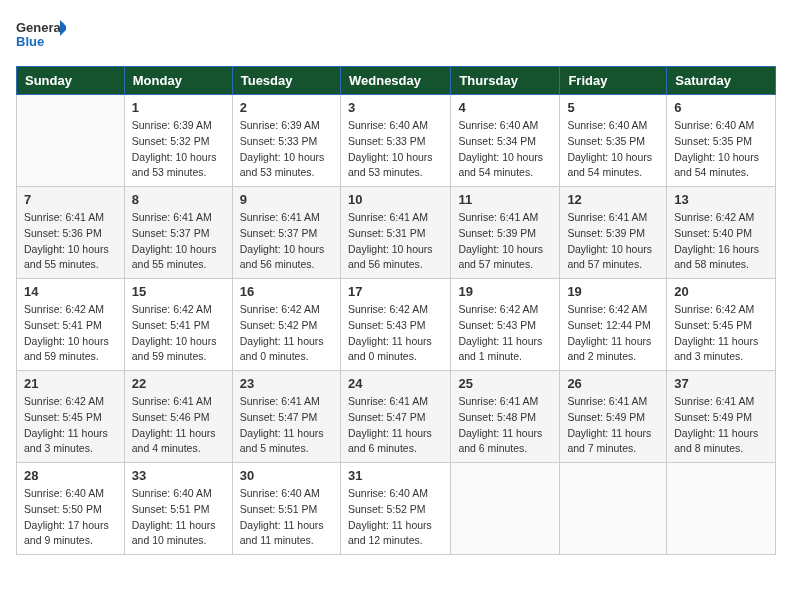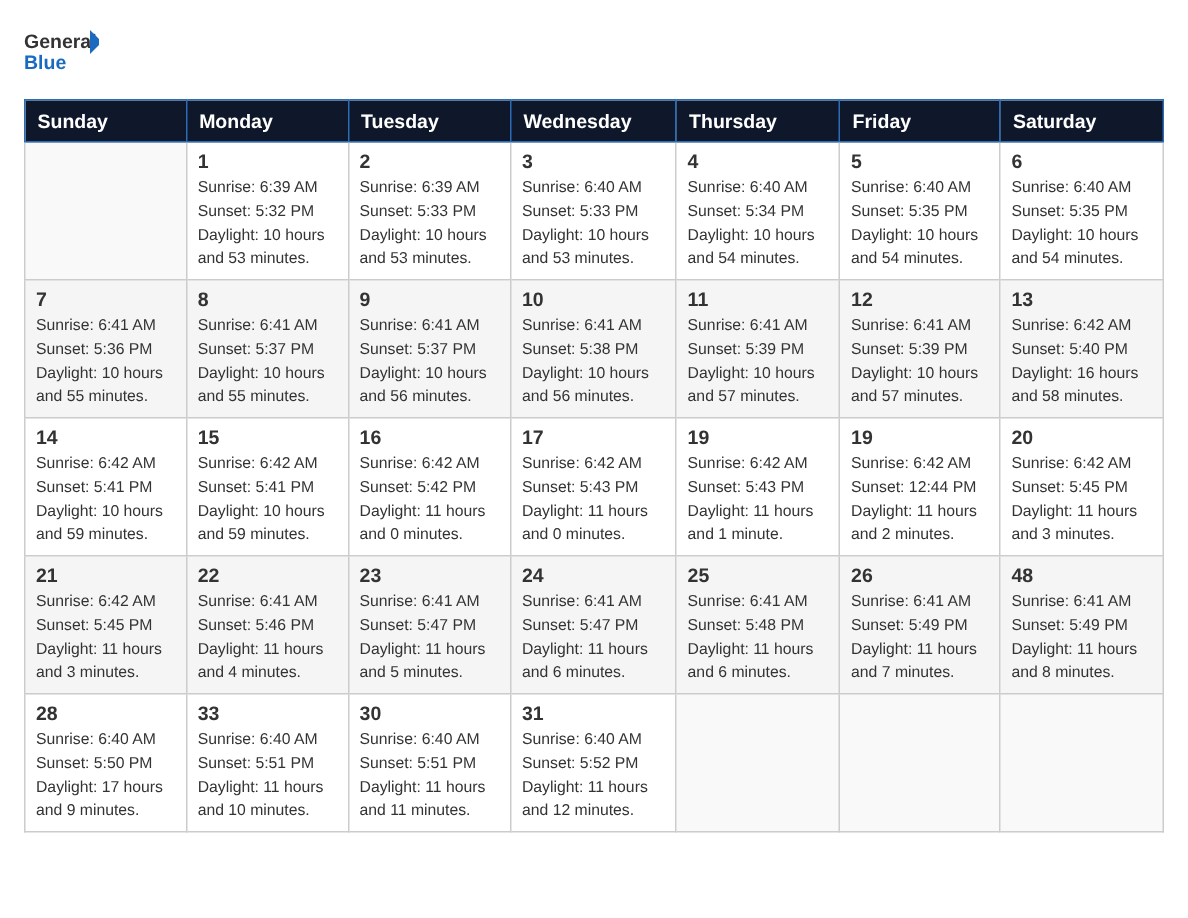"Sunday" .calendar th { background-color: #0f172a -> #14532d }
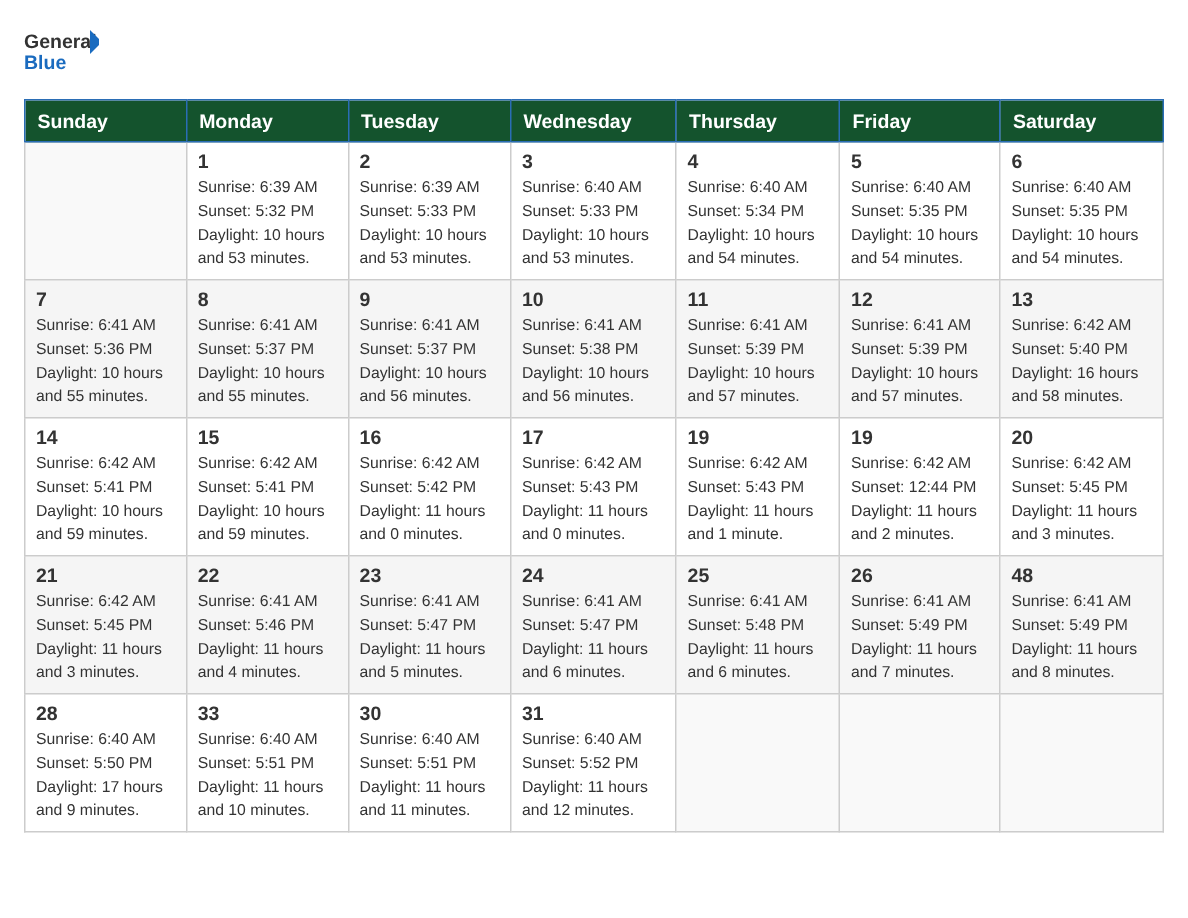"Sunset: 5:38 PM" span { text: 5:38 -> 5:31 }
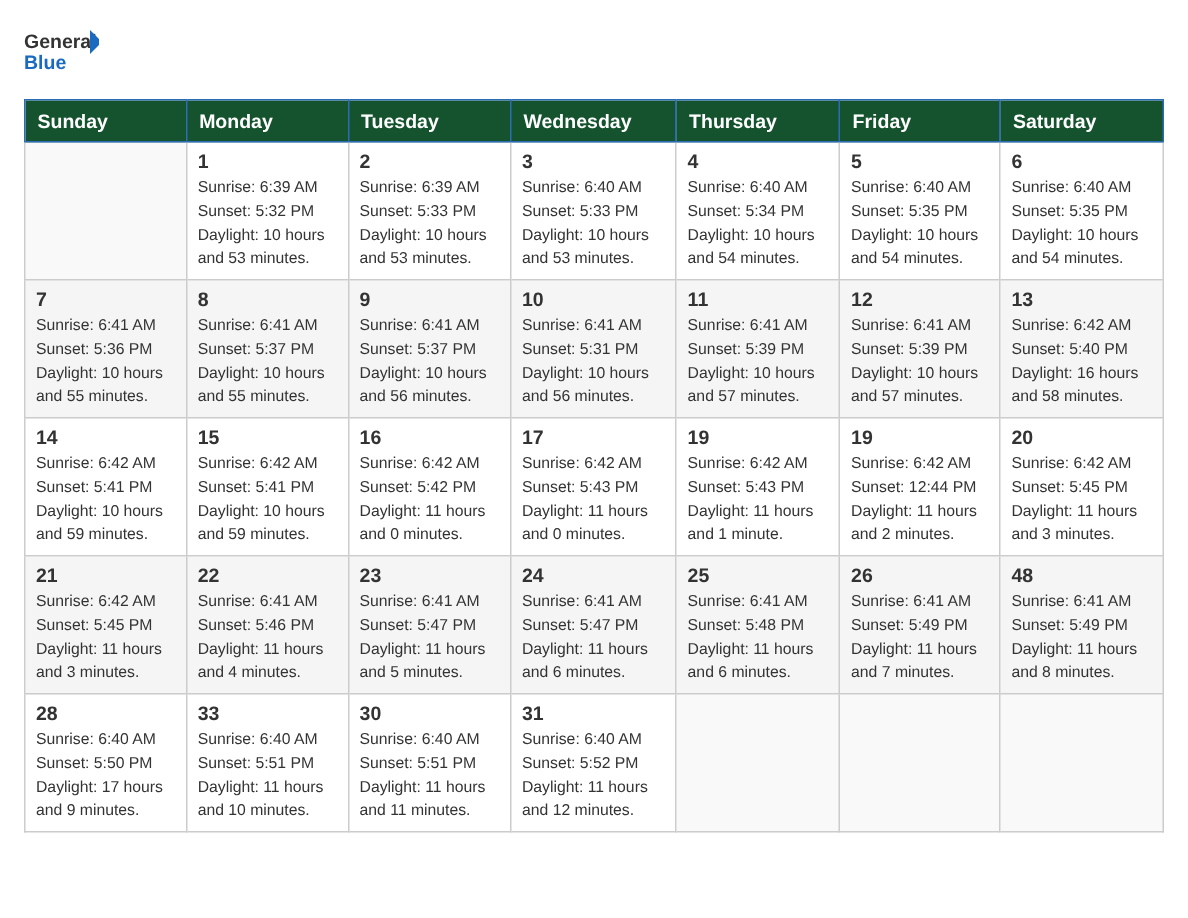"48" span.day-number { text: 48 -> 37 }
